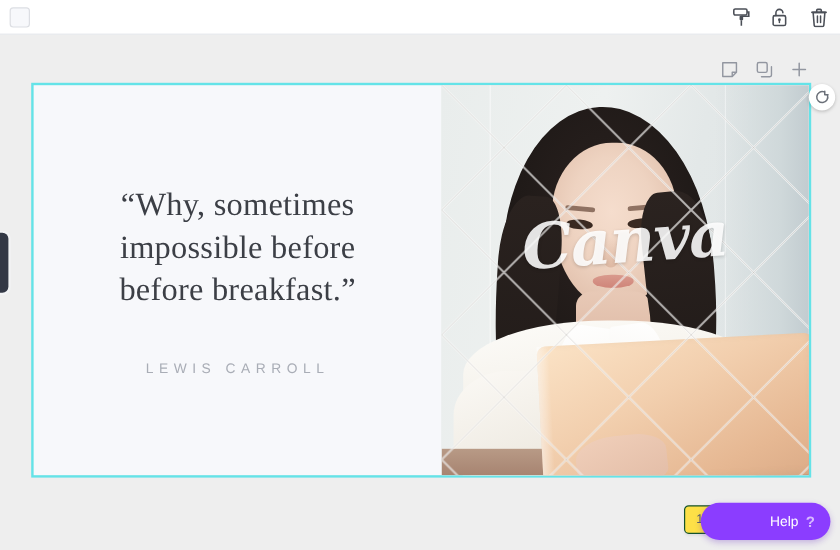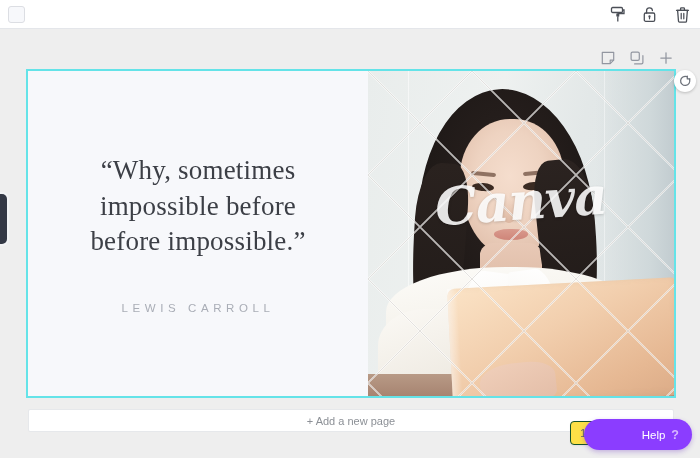"before impossible.”" div { text: impossible -> breakfast }
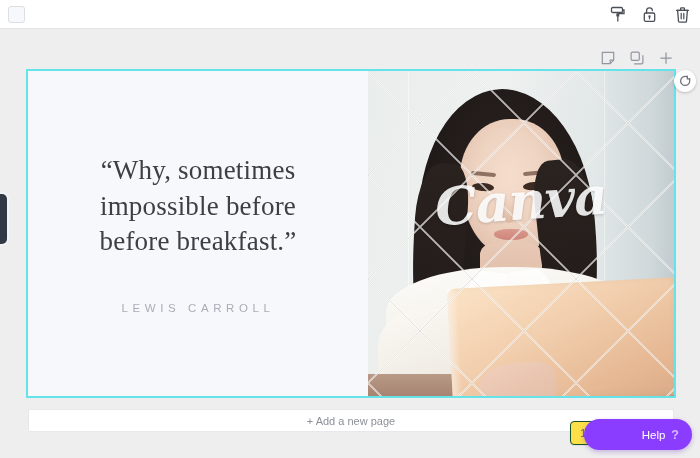"+ Add a new page" div.add-page { html: <div>+ Add a new page</div> -> none }
